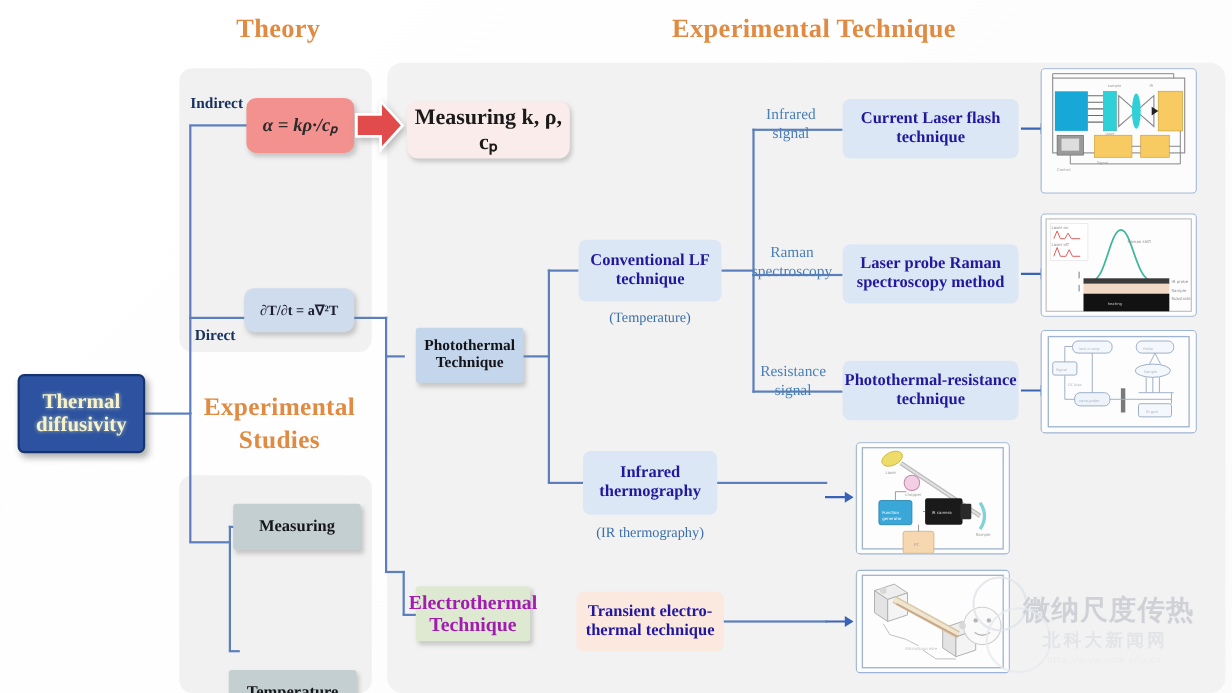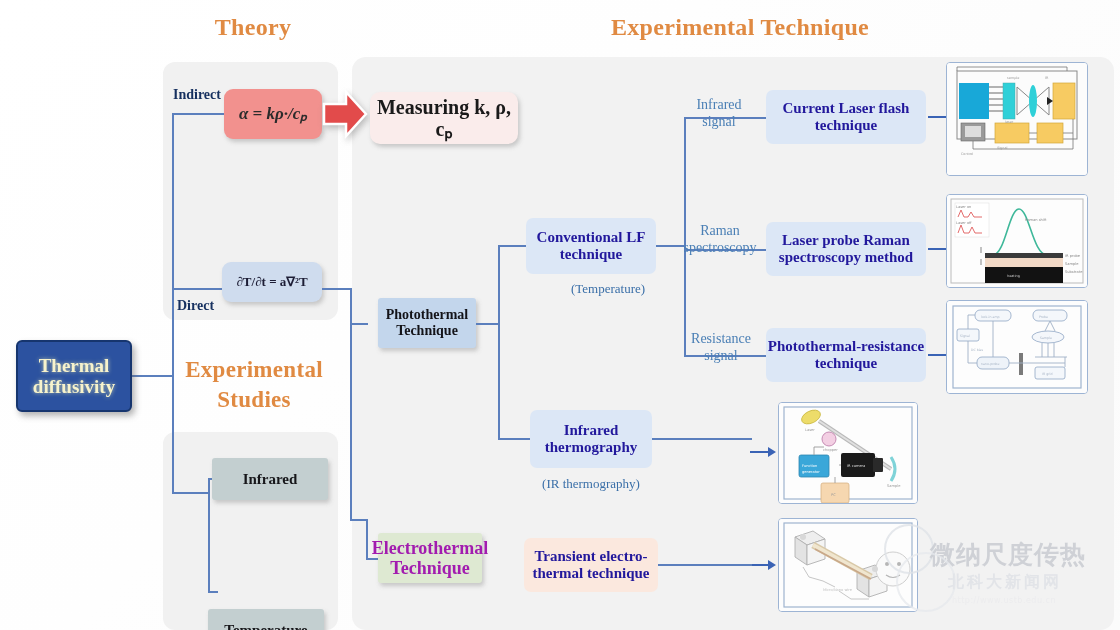"(Temperature)" #sub-conv { left: 543px -> 526px }
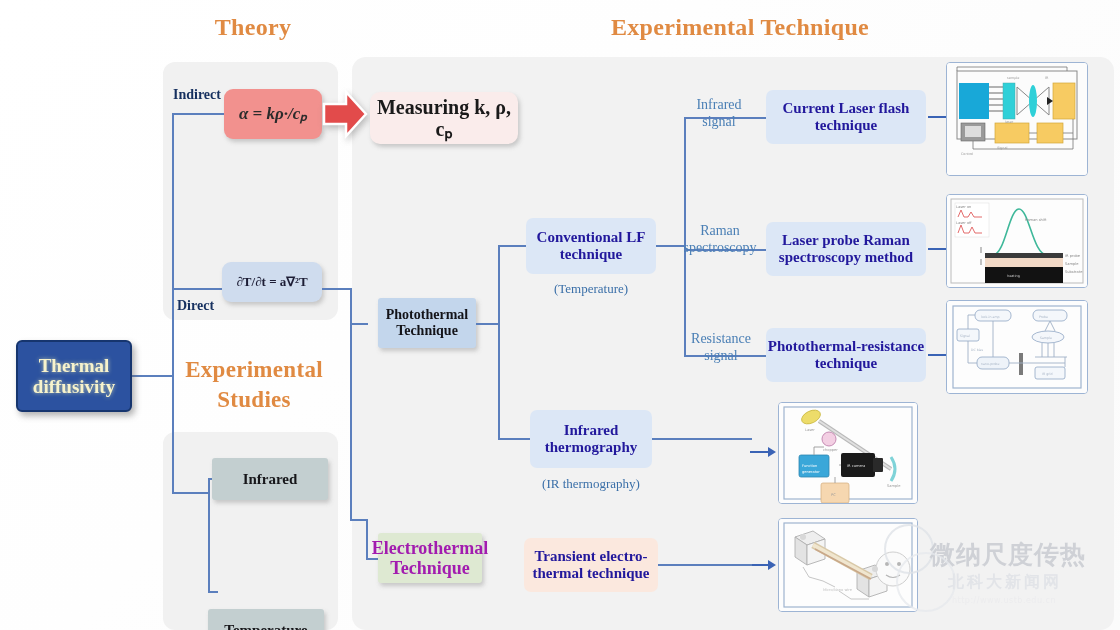"Infrared" span { text: Infrared -> Measuring }
